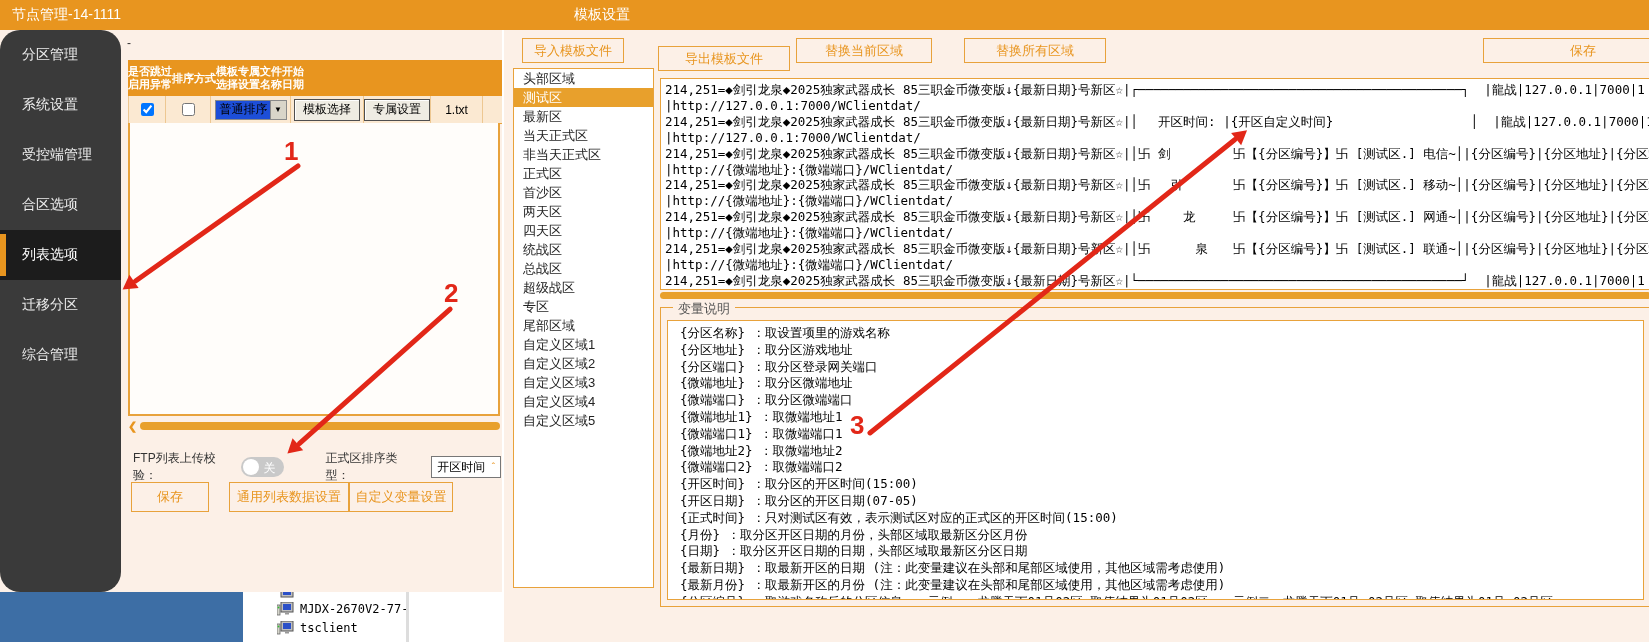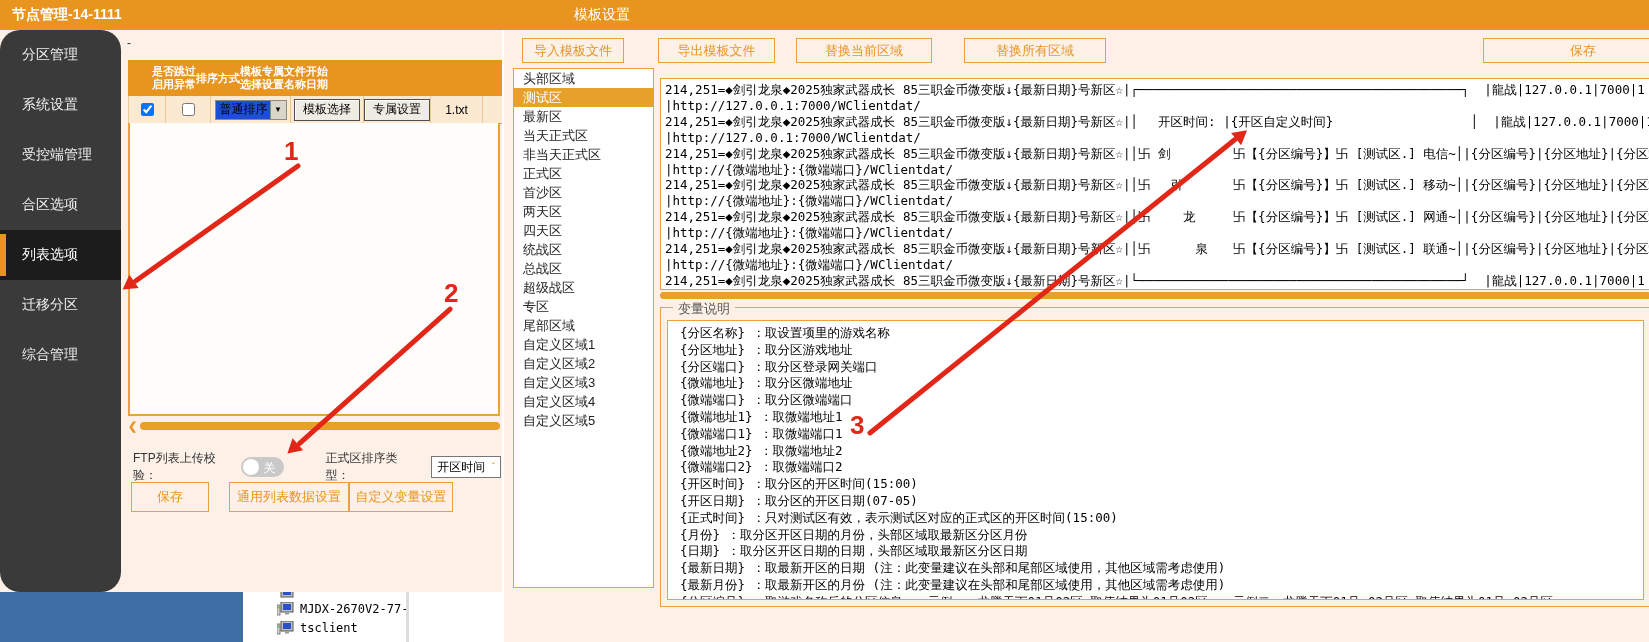"节点管理-14-1111" .titlebar.left { font-weight: bold -> none }
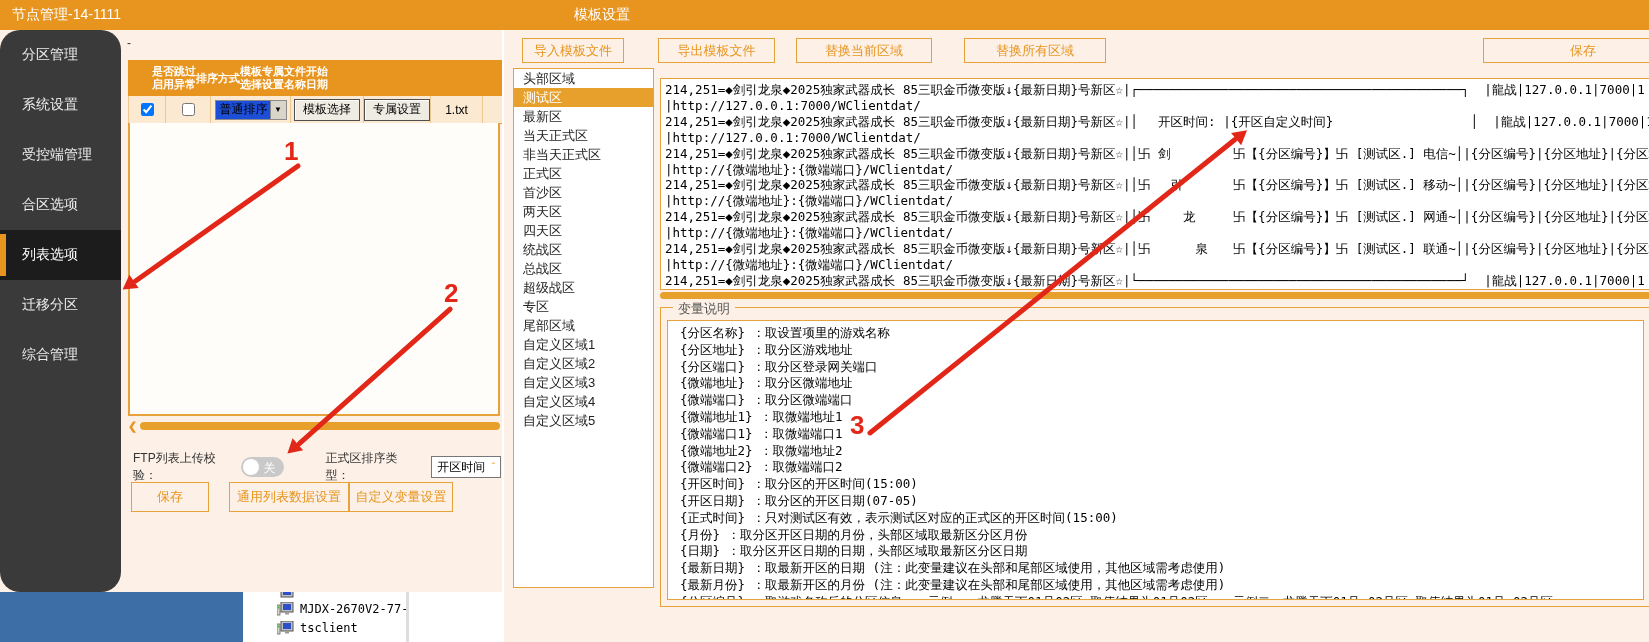"导出模板文件" .tb-export { margin-top: none -> 8px; width: 117px -> 132px }
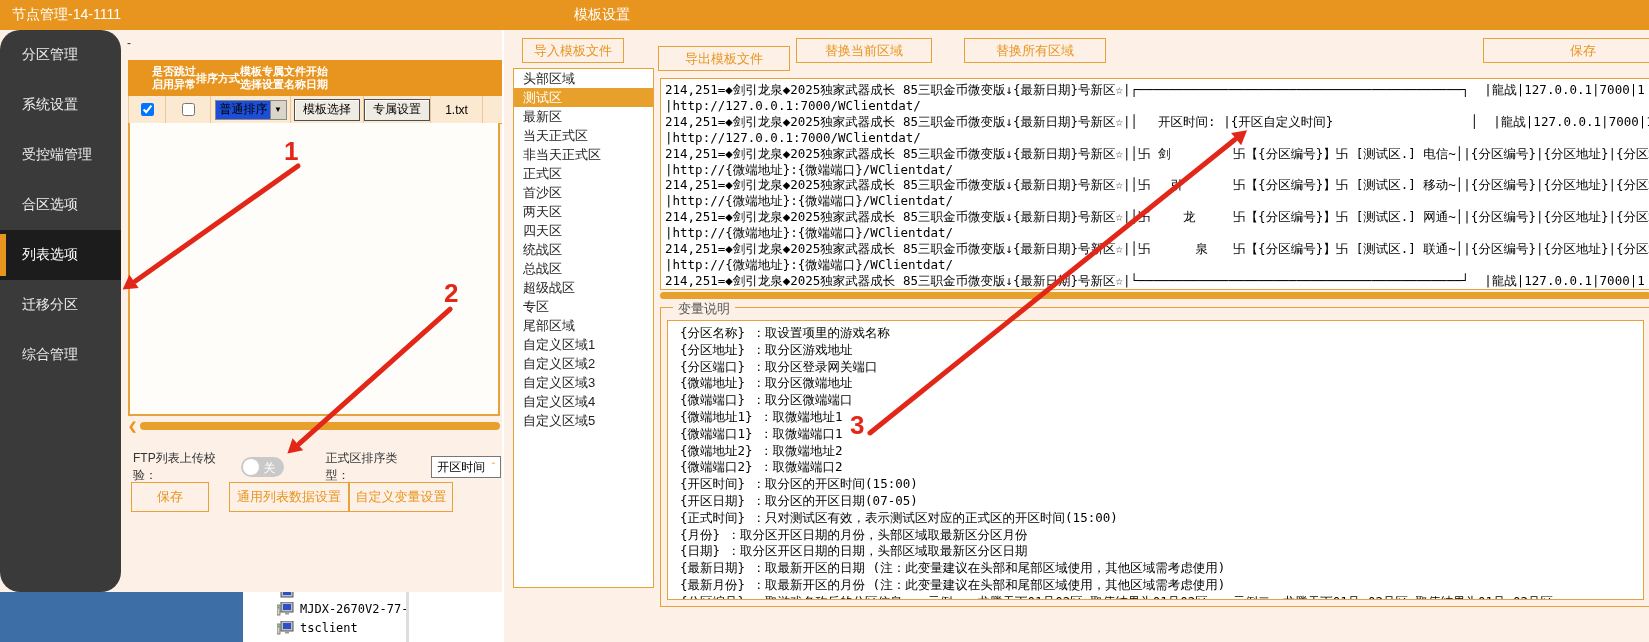"是否" div { padding-left: 24px -> none }
